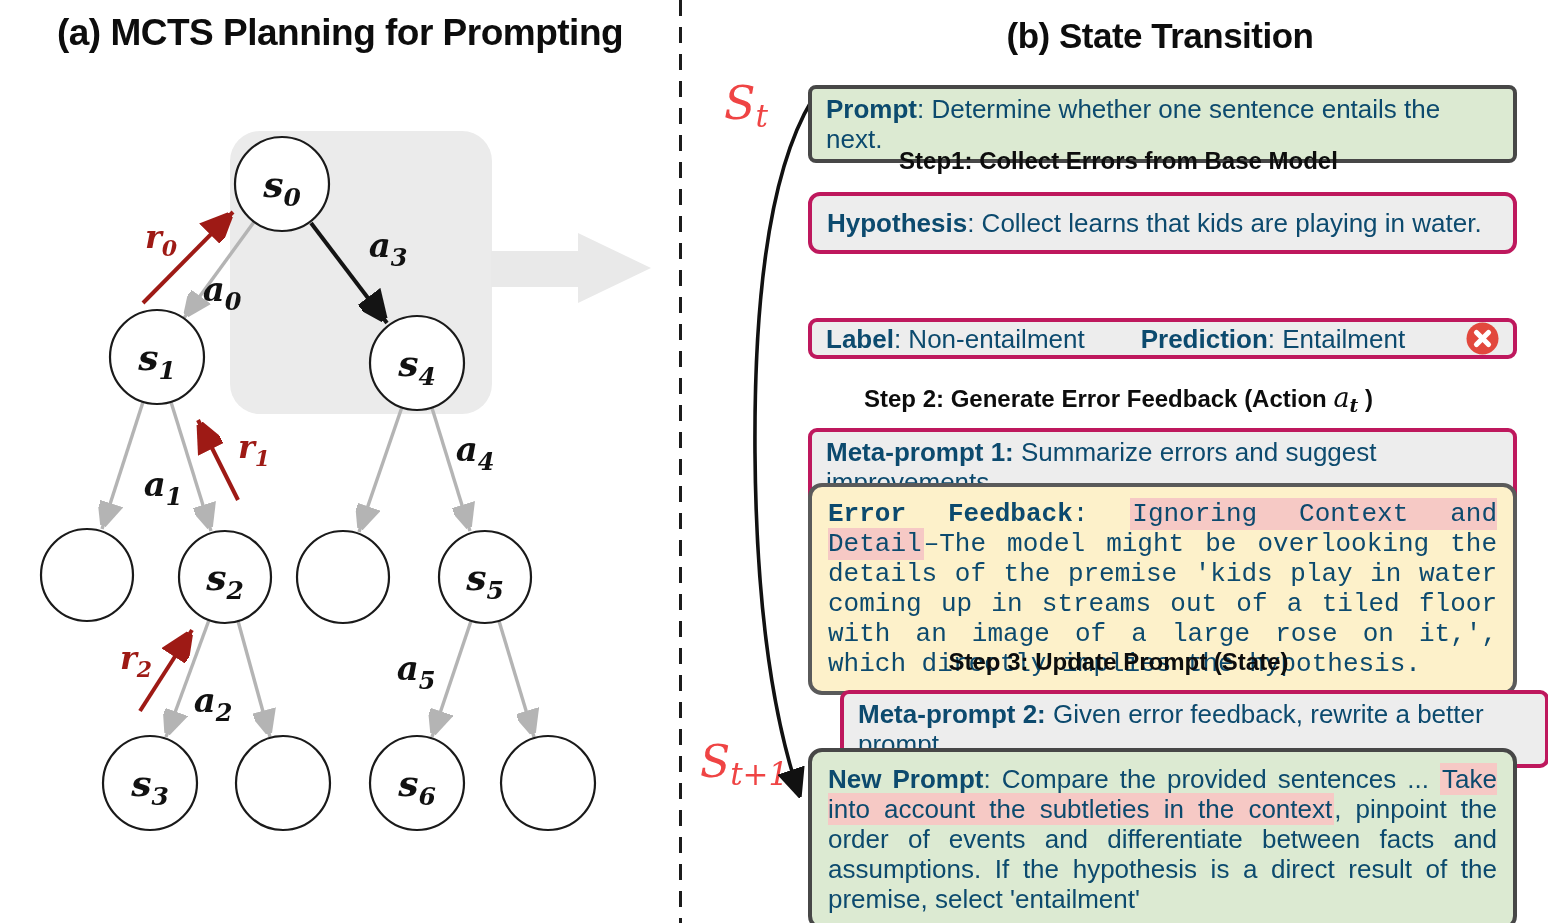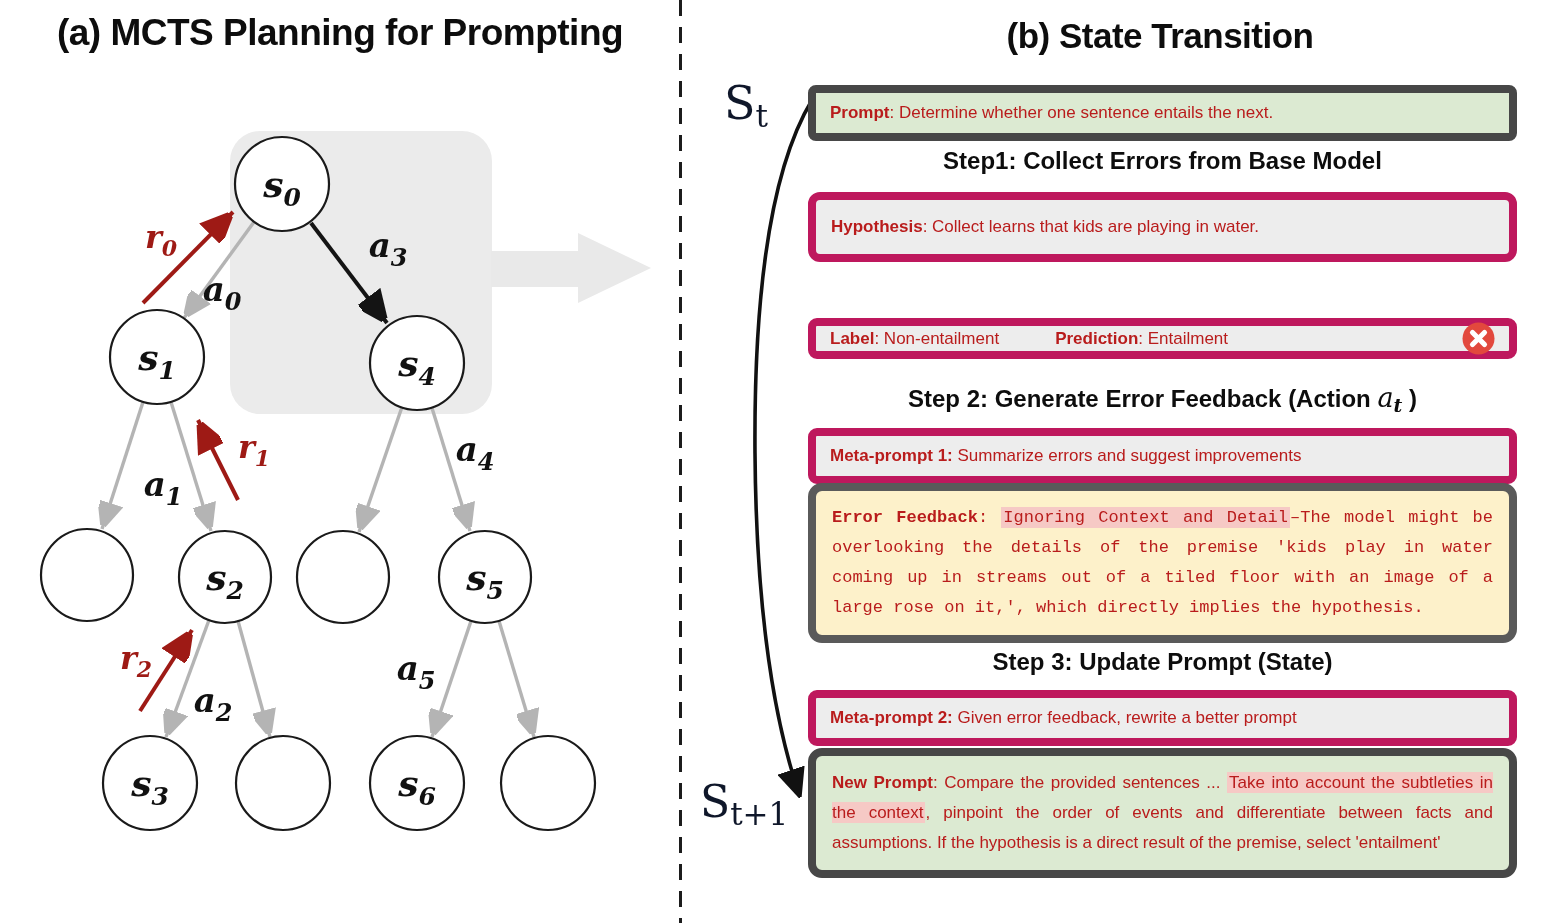"St" .state-label { color: #0f172a -> #ef4444; font-style: none -> italic }
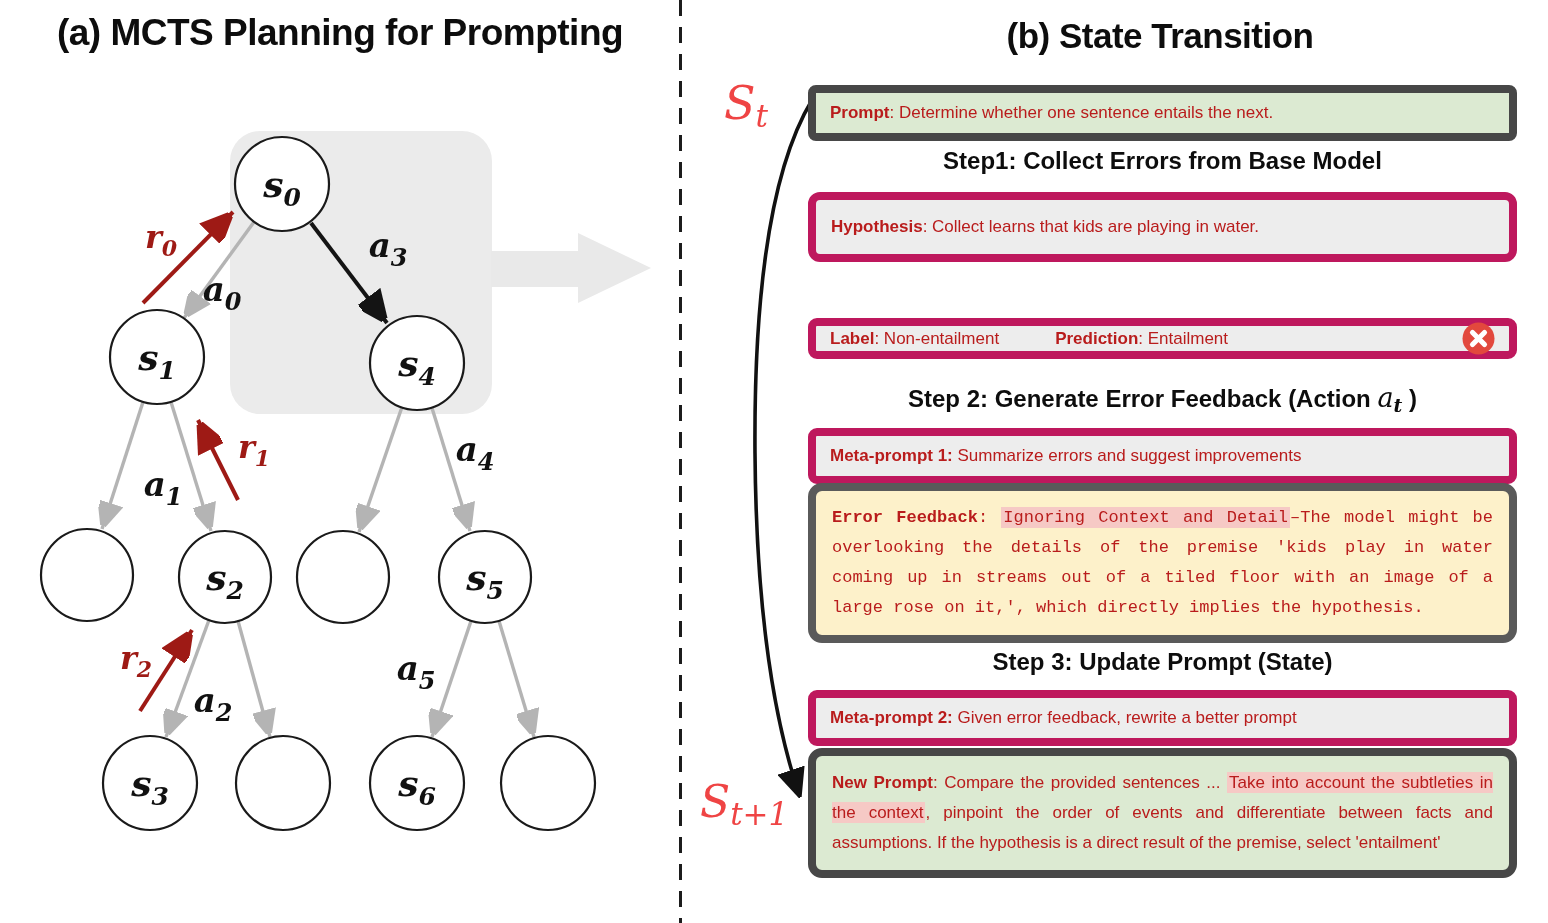"Prompt: Determine whether one sentence" .rbox { border: 8px solid #be185d -> 4px solid #be185d; color: #b91c1c -> #0c4a6e; font-size: 17px -> 26px }
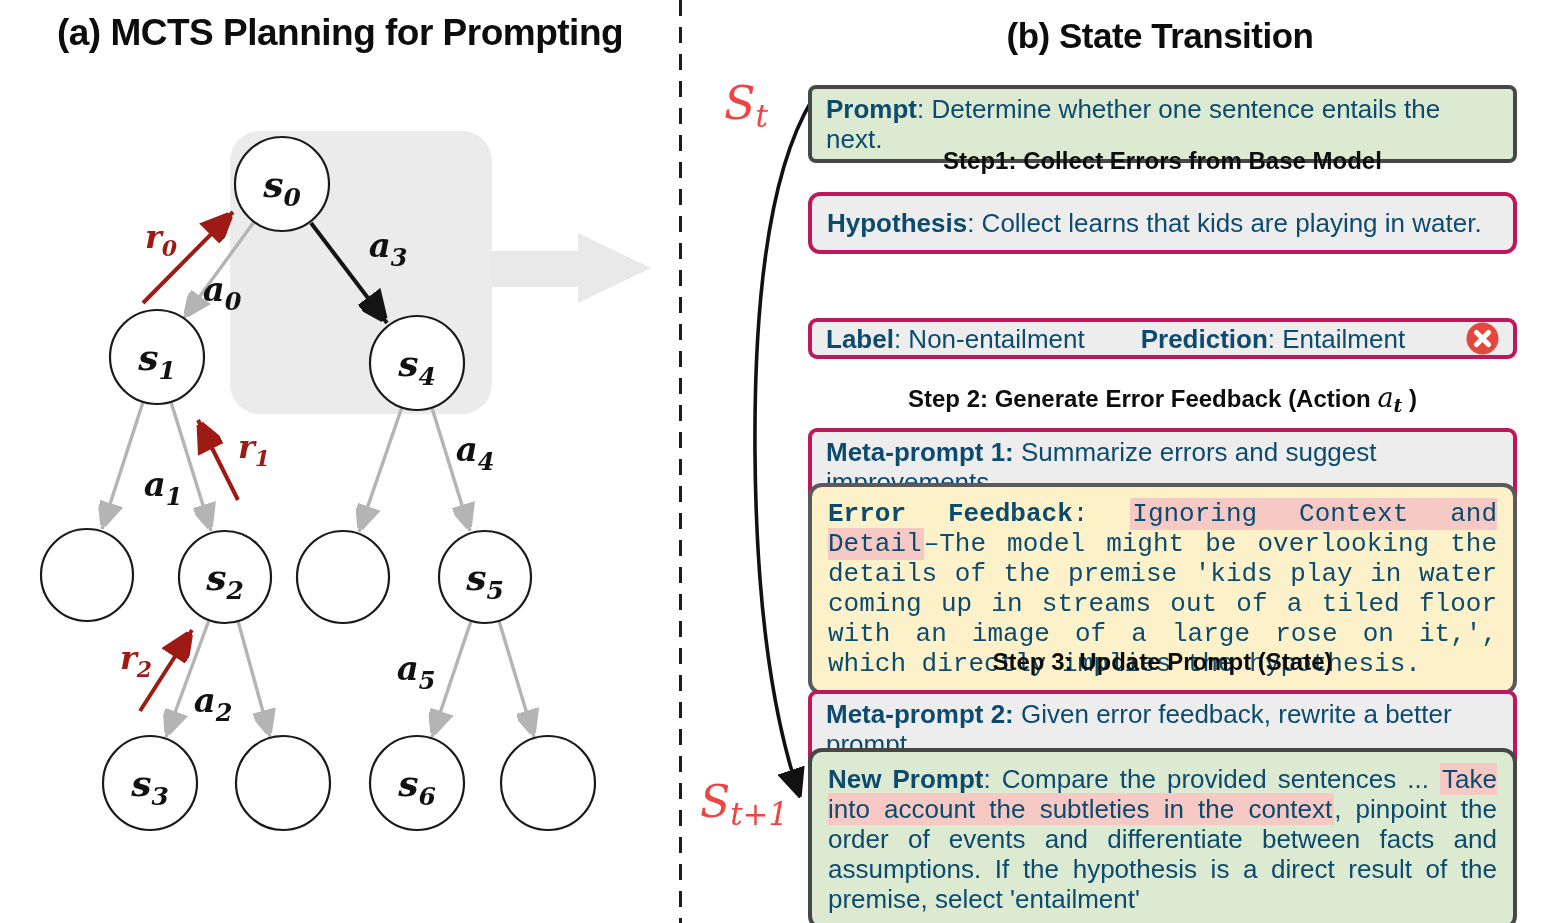"Step1: Collect Errors from Base" .step-heading { left: 808px -> 764px }
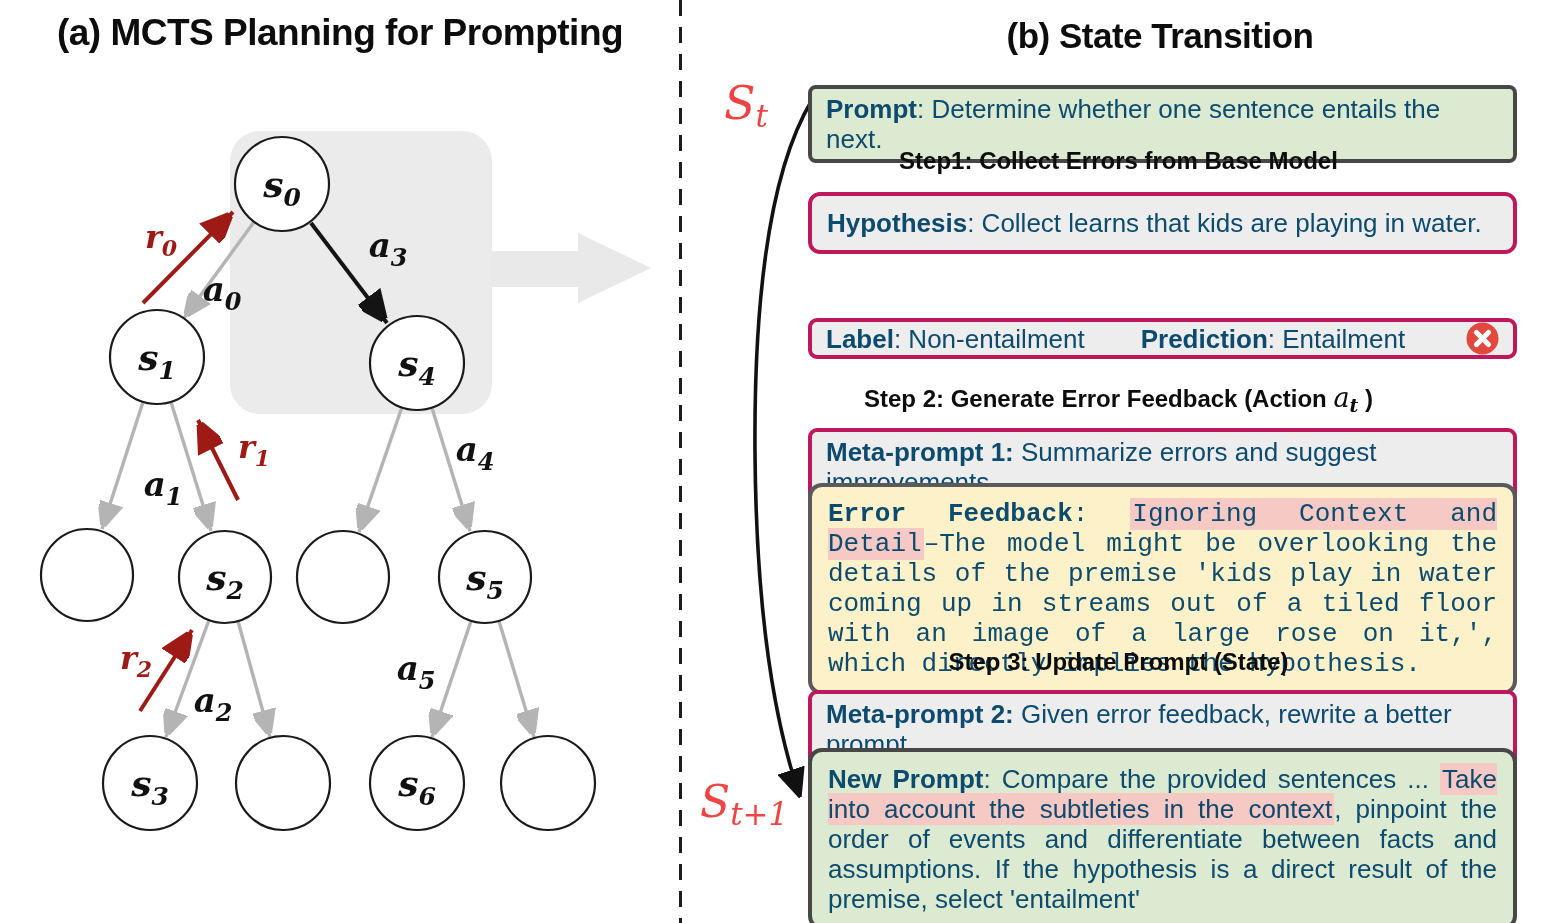"Meta-prompt 2: Given error feedback," #meta2-box { margin-left: none -> 32px }
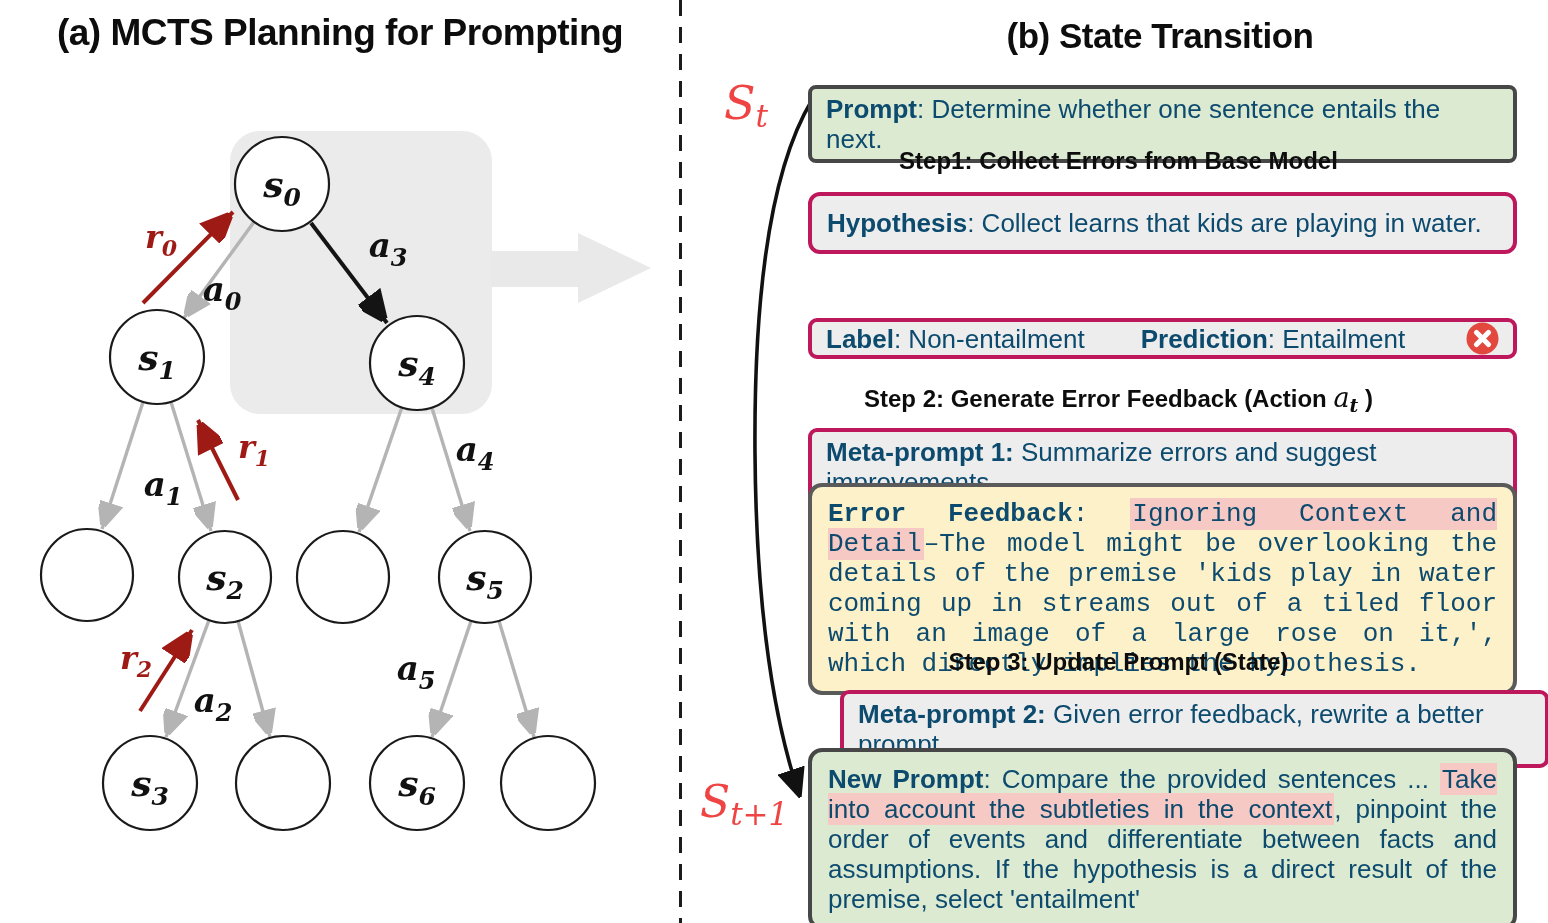"St+1" #st1-label { top: 776px -> 736px }
